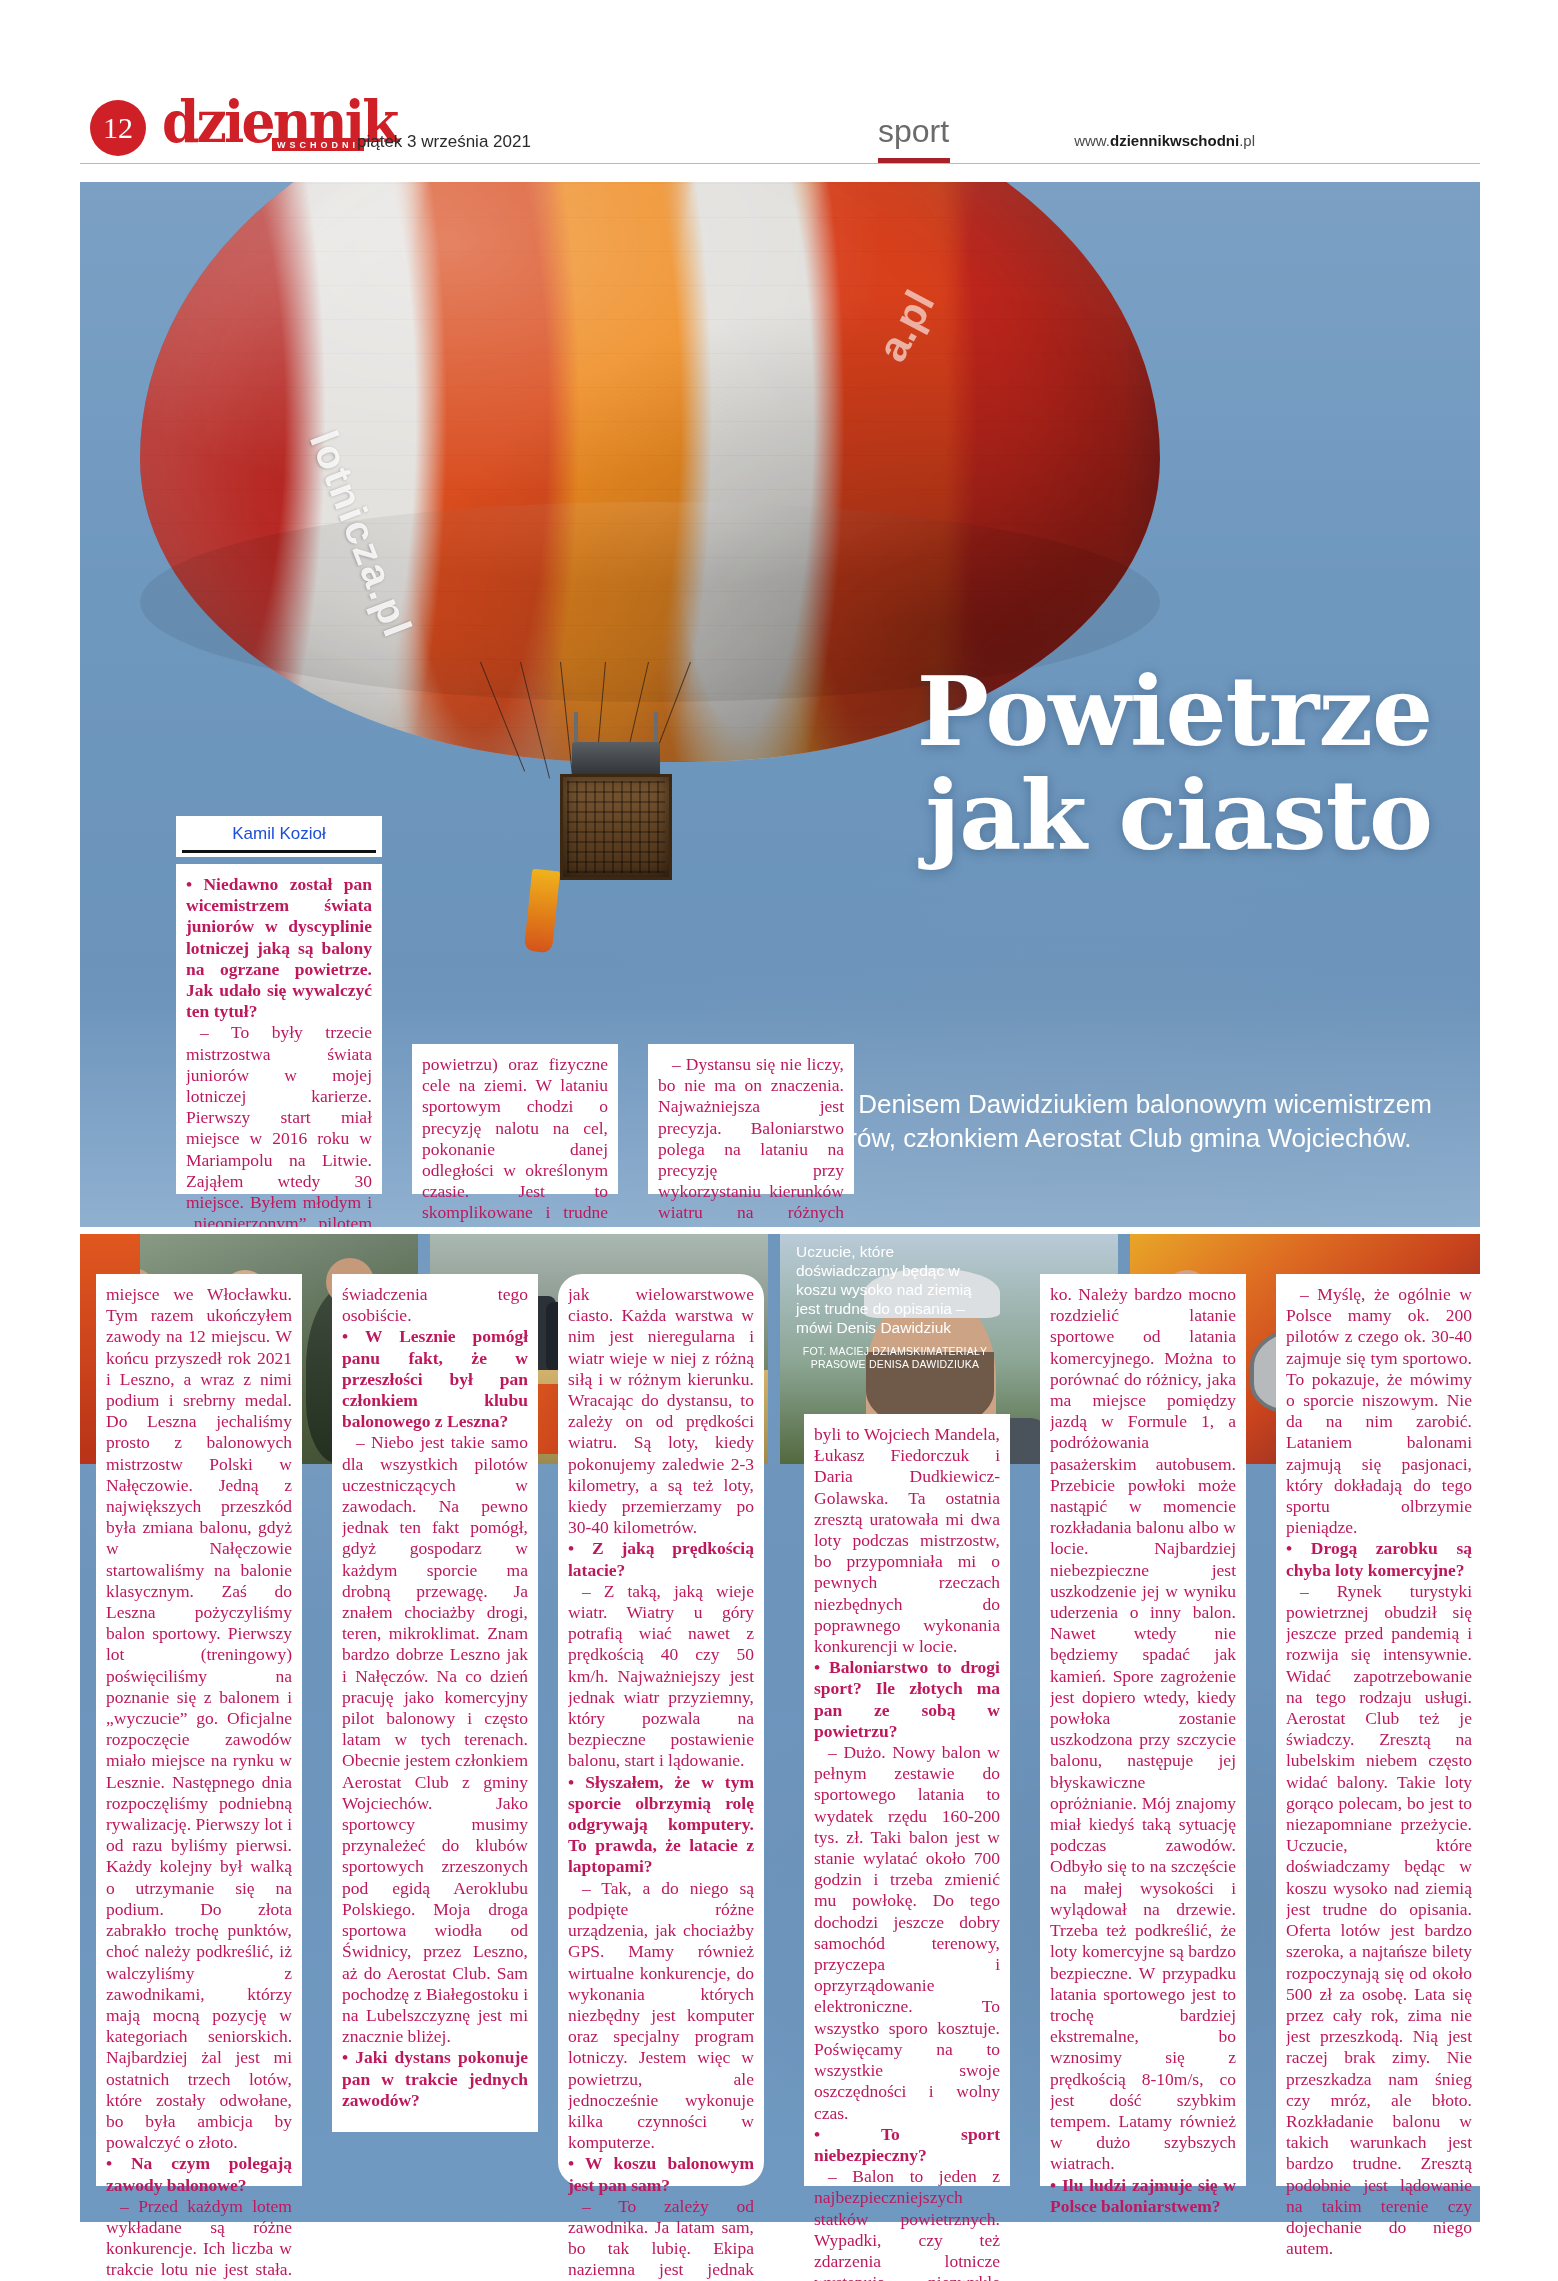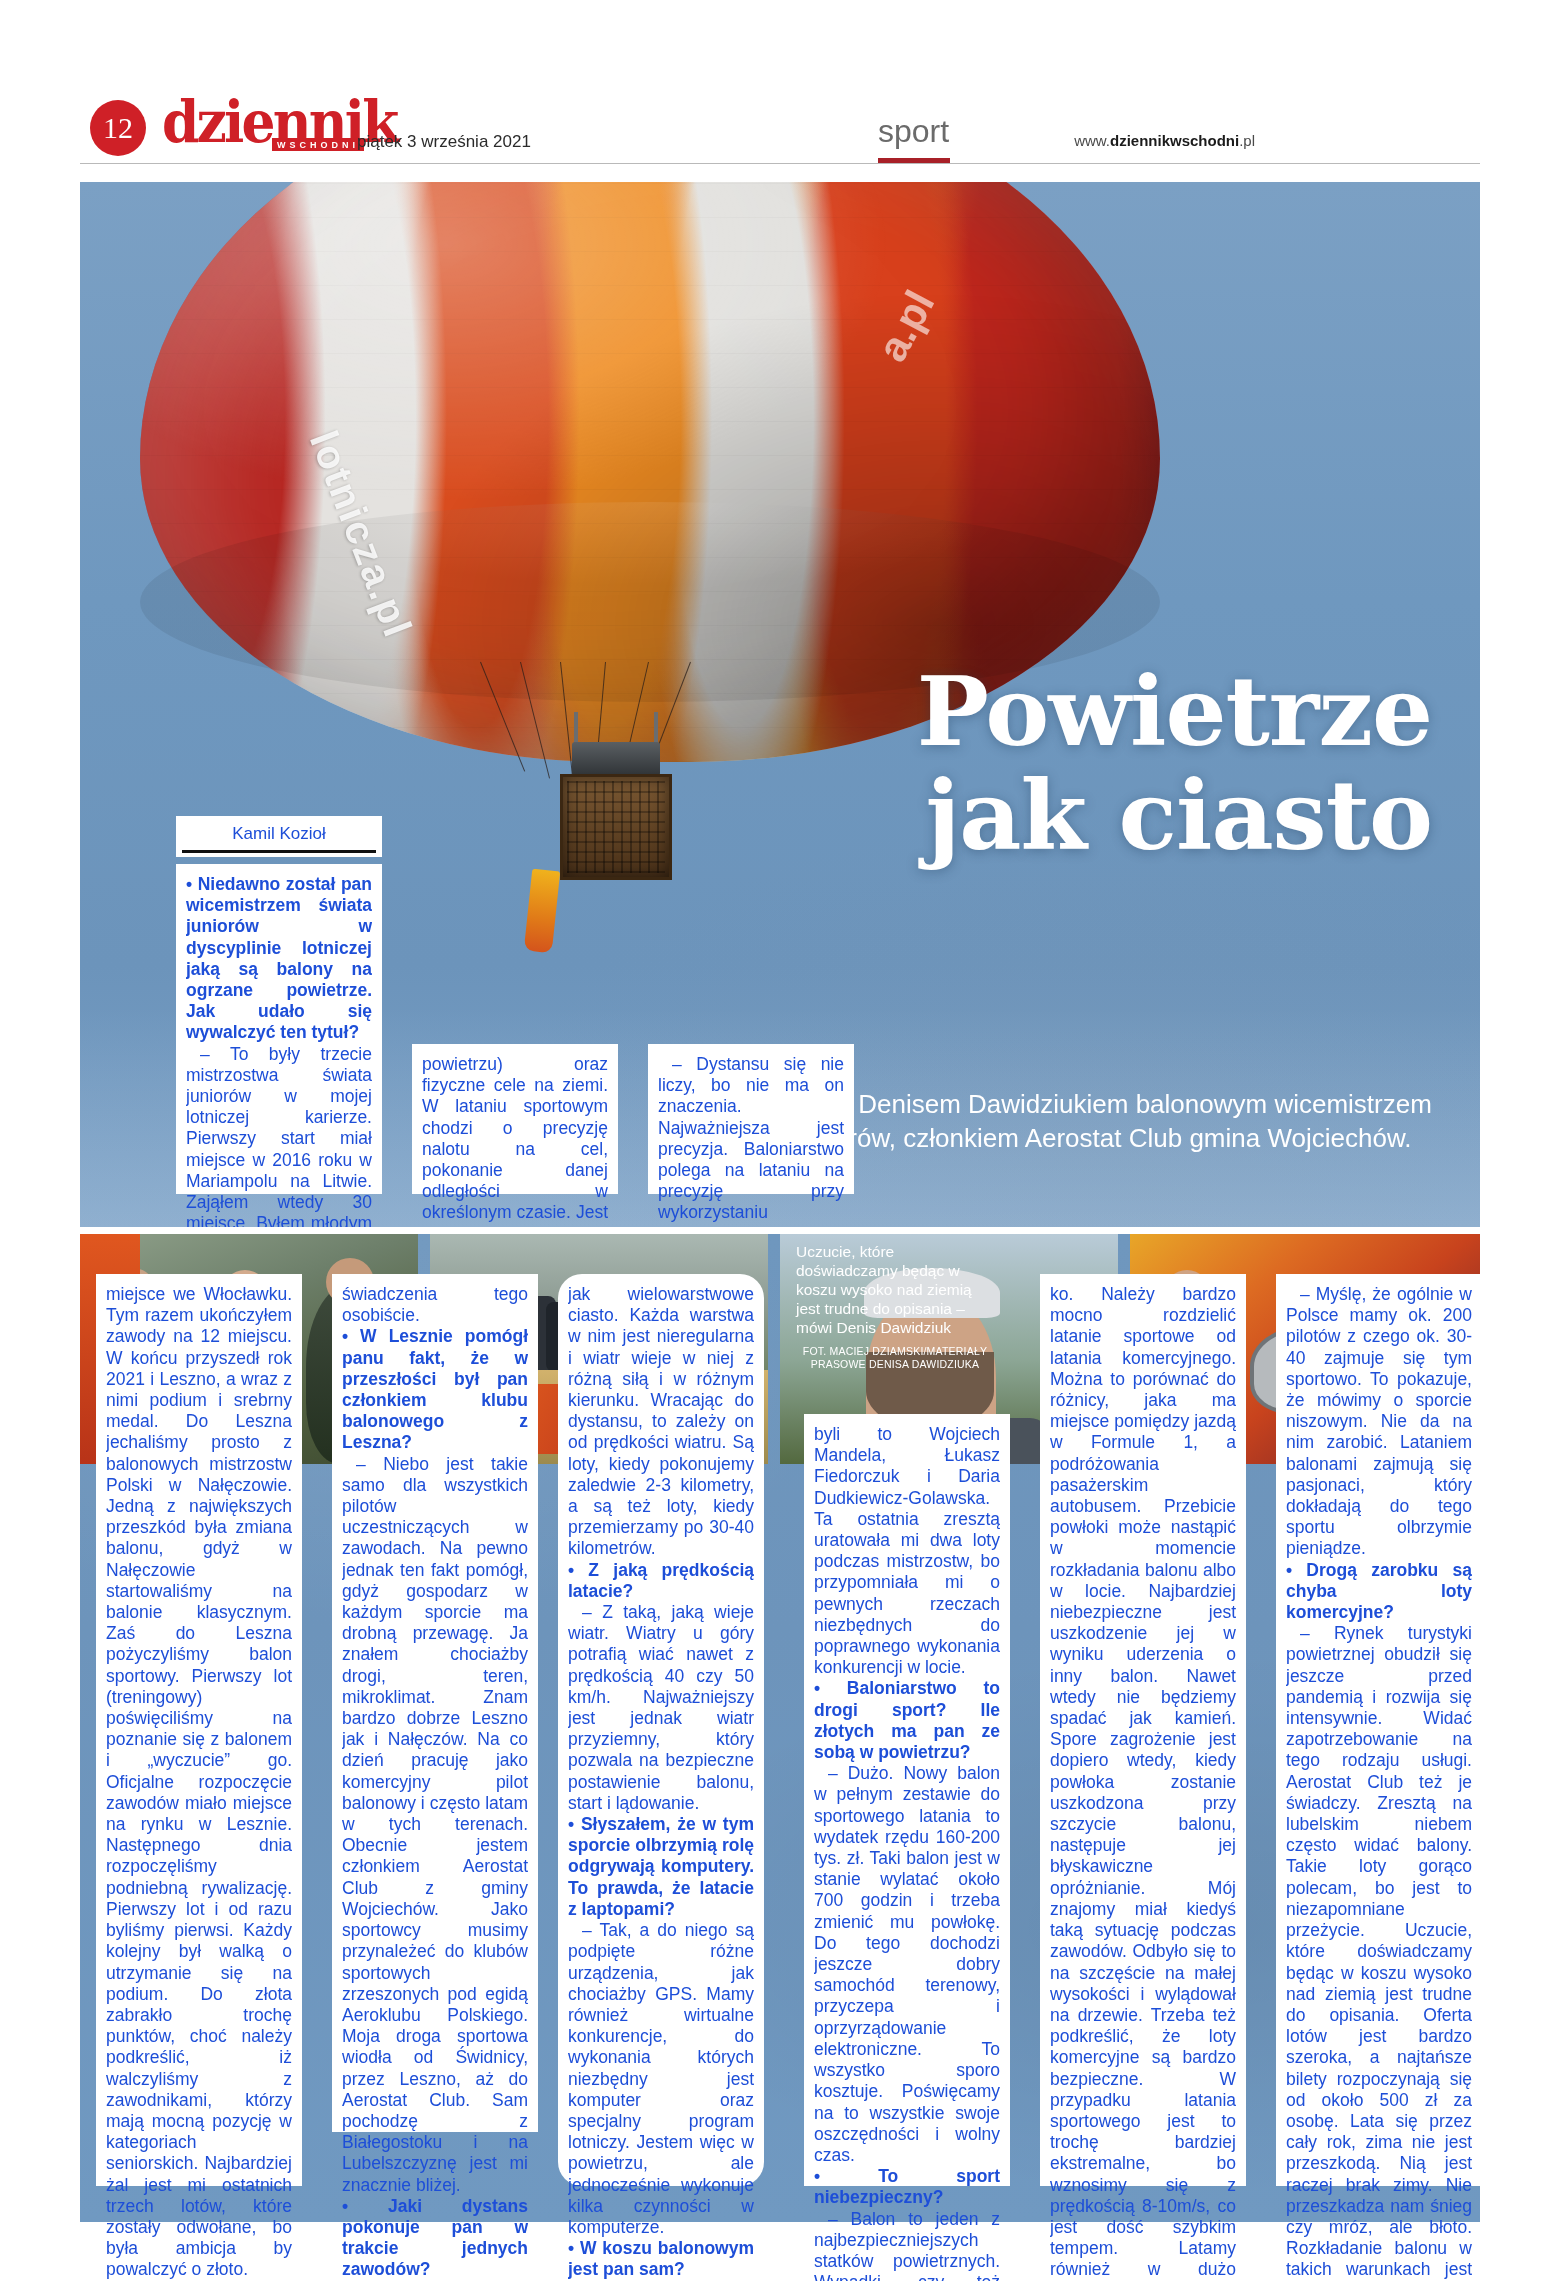"• Niedawno został pan wicemistrzem" .body-text { color: #1d4ed8 -> #be185d; font-family: Liberation Sans, sans-serif -> Liberation Serif, serif }
